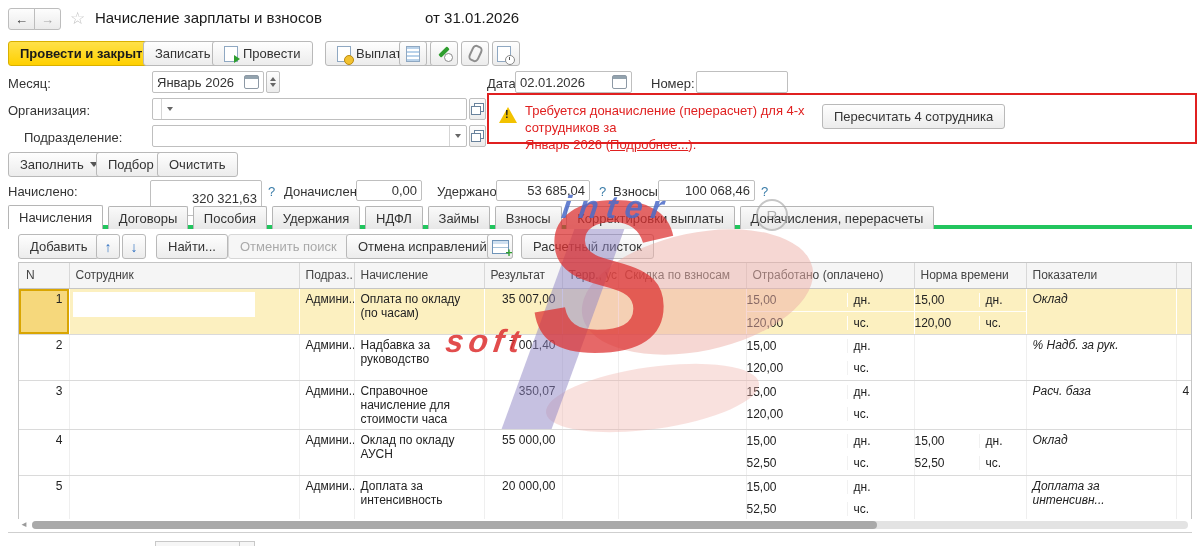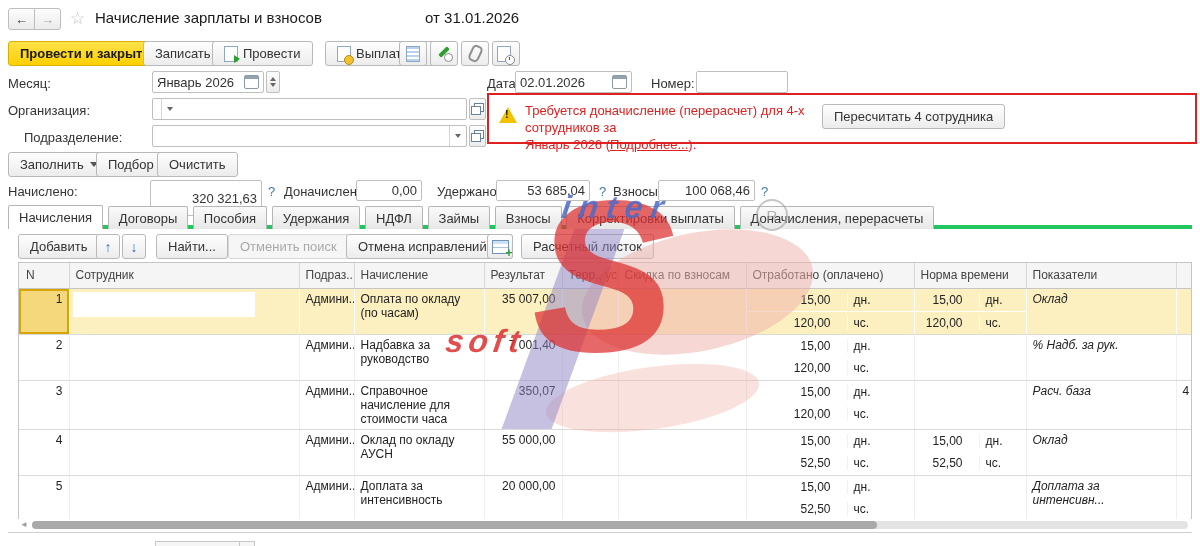"15,00" .sub .v { text-align: right -> none }
